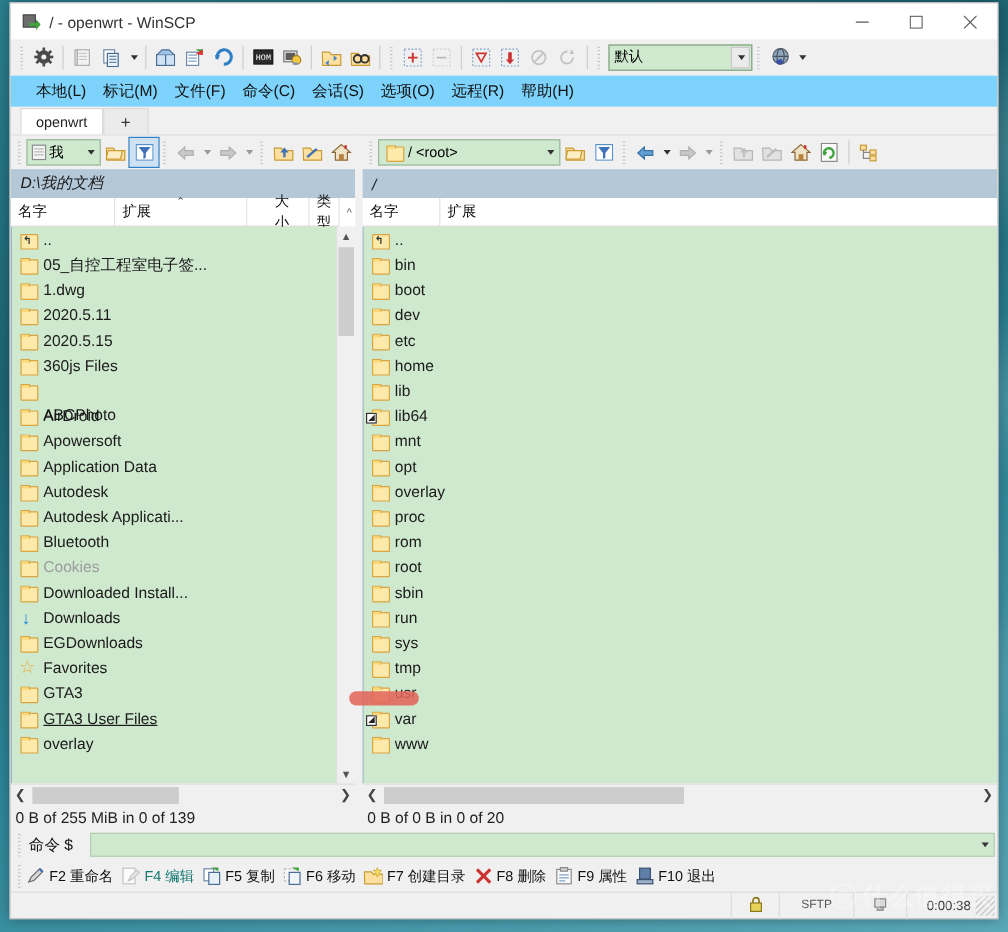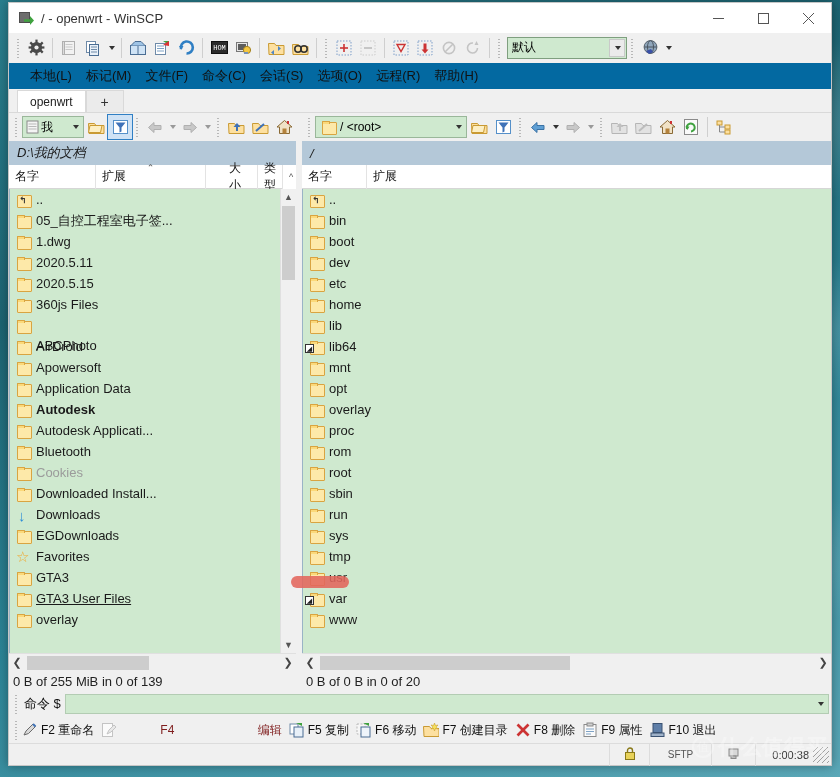"本地(L)" .menubar { background: #0369a1 -> #7dd3fc }
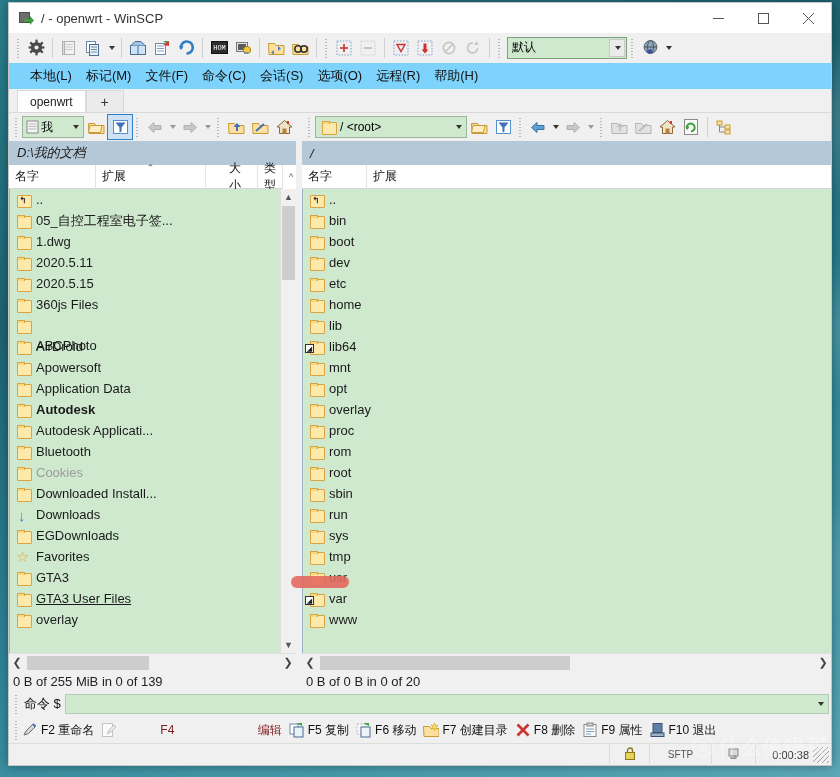"Autodesk" span.fl-col { font-weight: bold -> none }
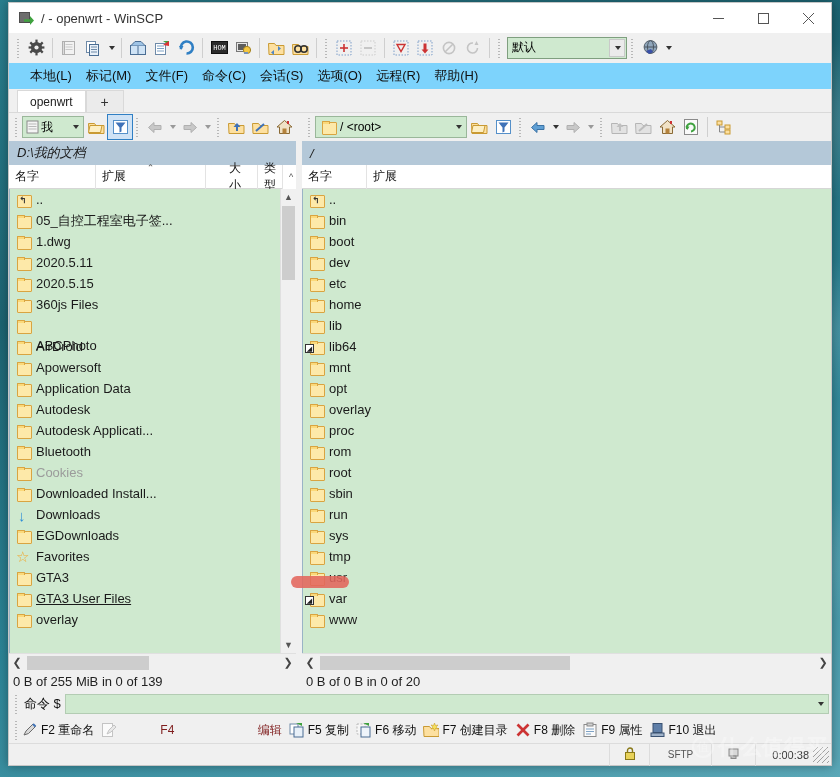"命令 $" .cmdlabel { padding: 0 4px 0 2px -> 0 14px 0 2px }
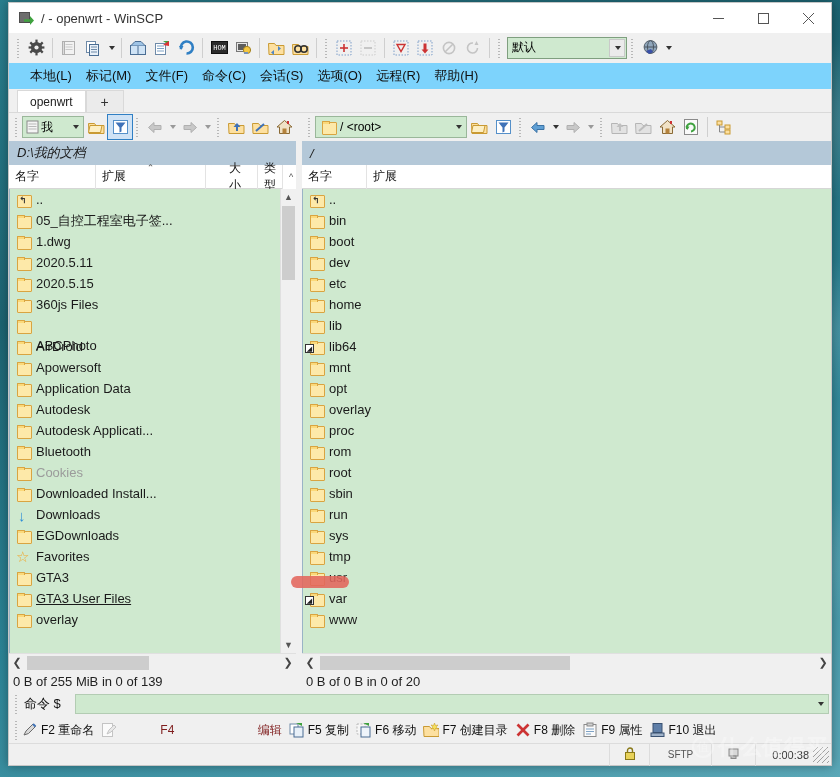"F4" .fn.dis { color: #7f1d1d -> #0f766e; gap: 40px -> none }
